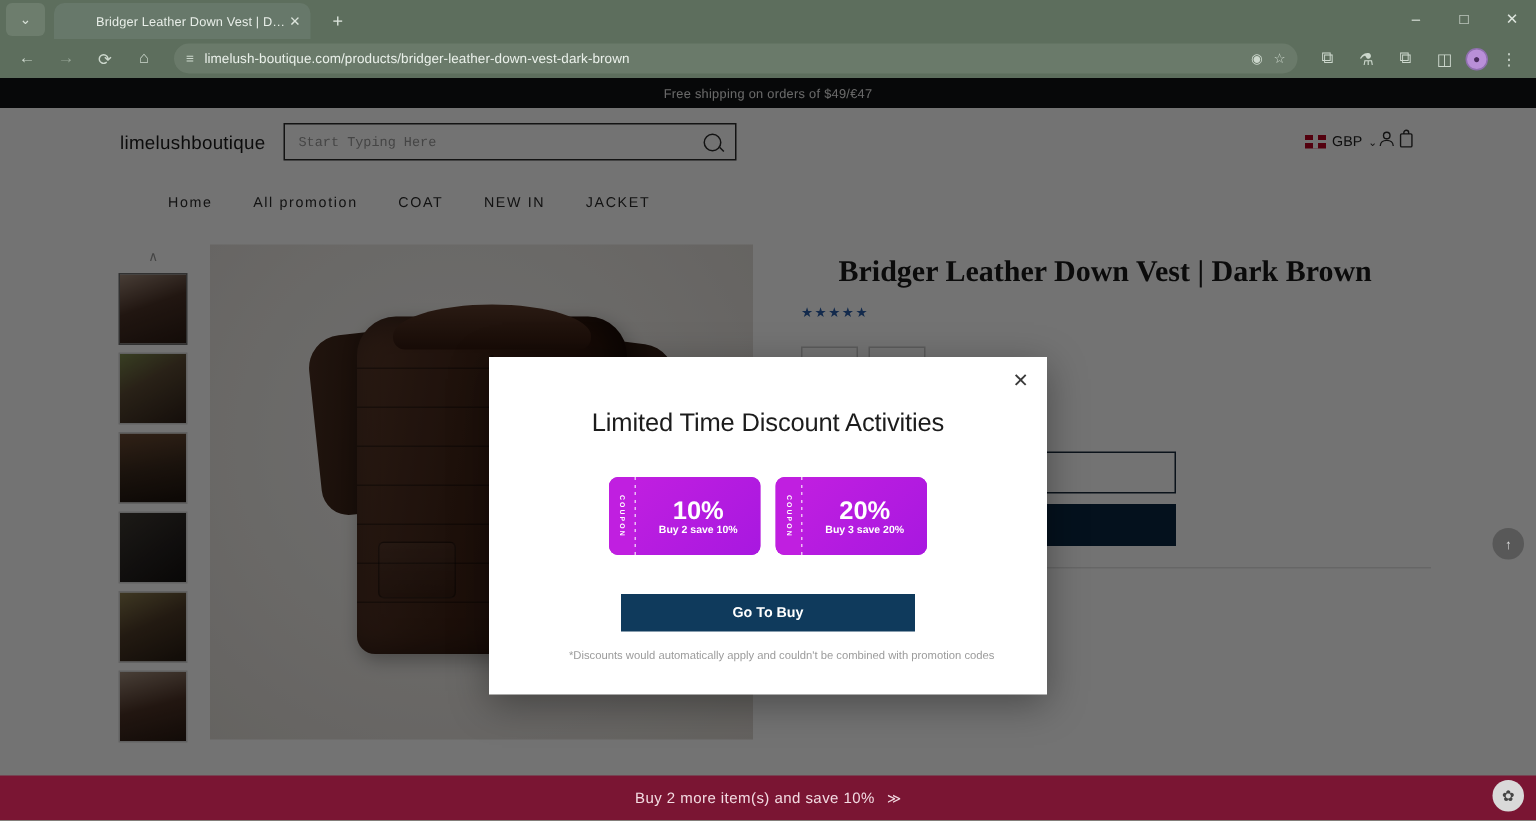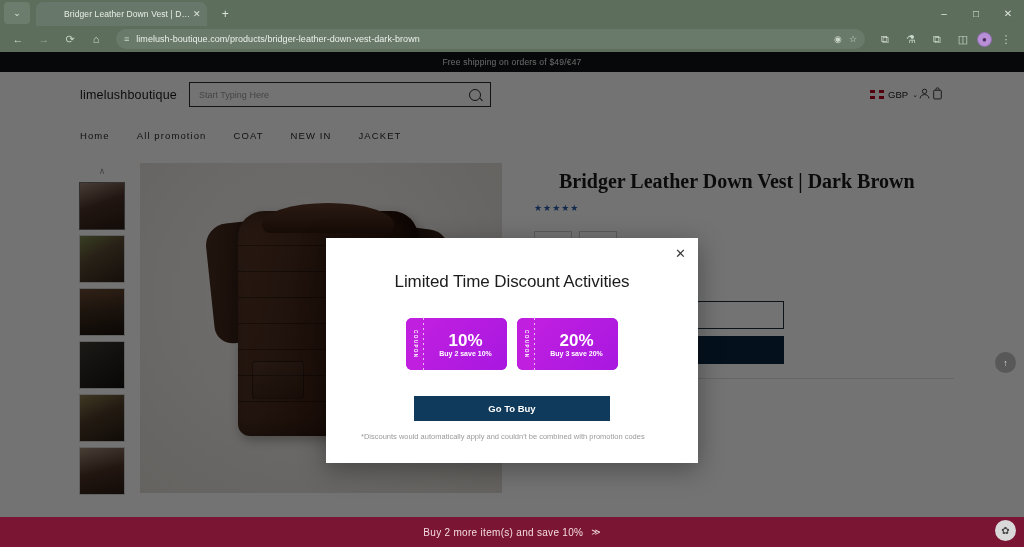"Start Typing Here" #search-box input { font-family: Liberation Sans, sans-serif -> Liberation Mono, monospace }
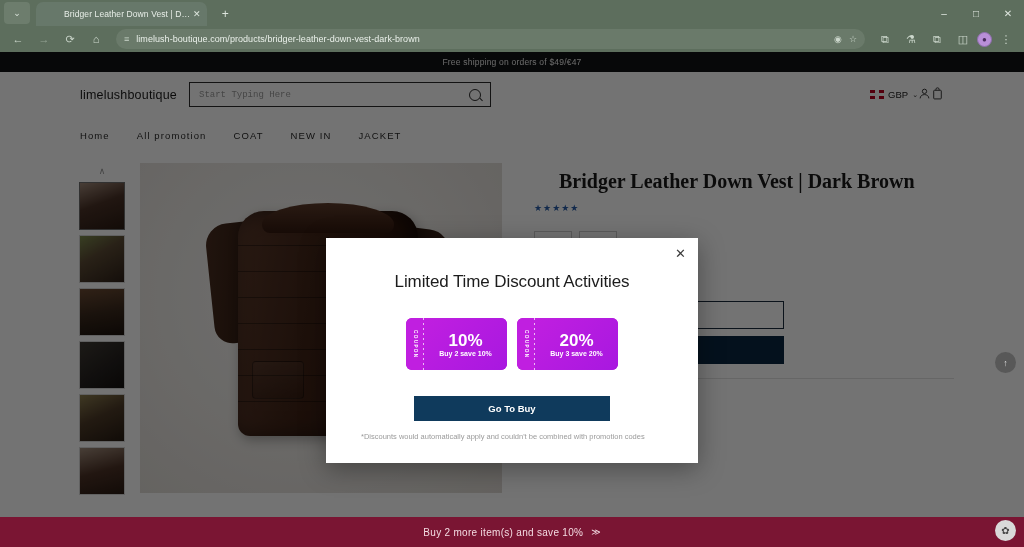"Home" #nav-bar { padding: 0 80px -> 0 112px }
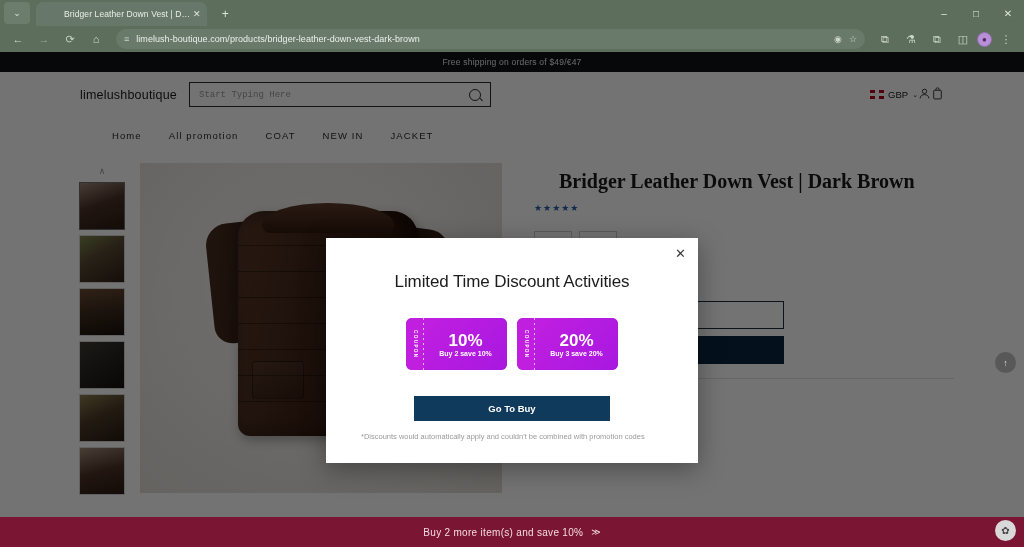"*Discounts would automatically apply and" #modal-note { text-align: left -> right }
